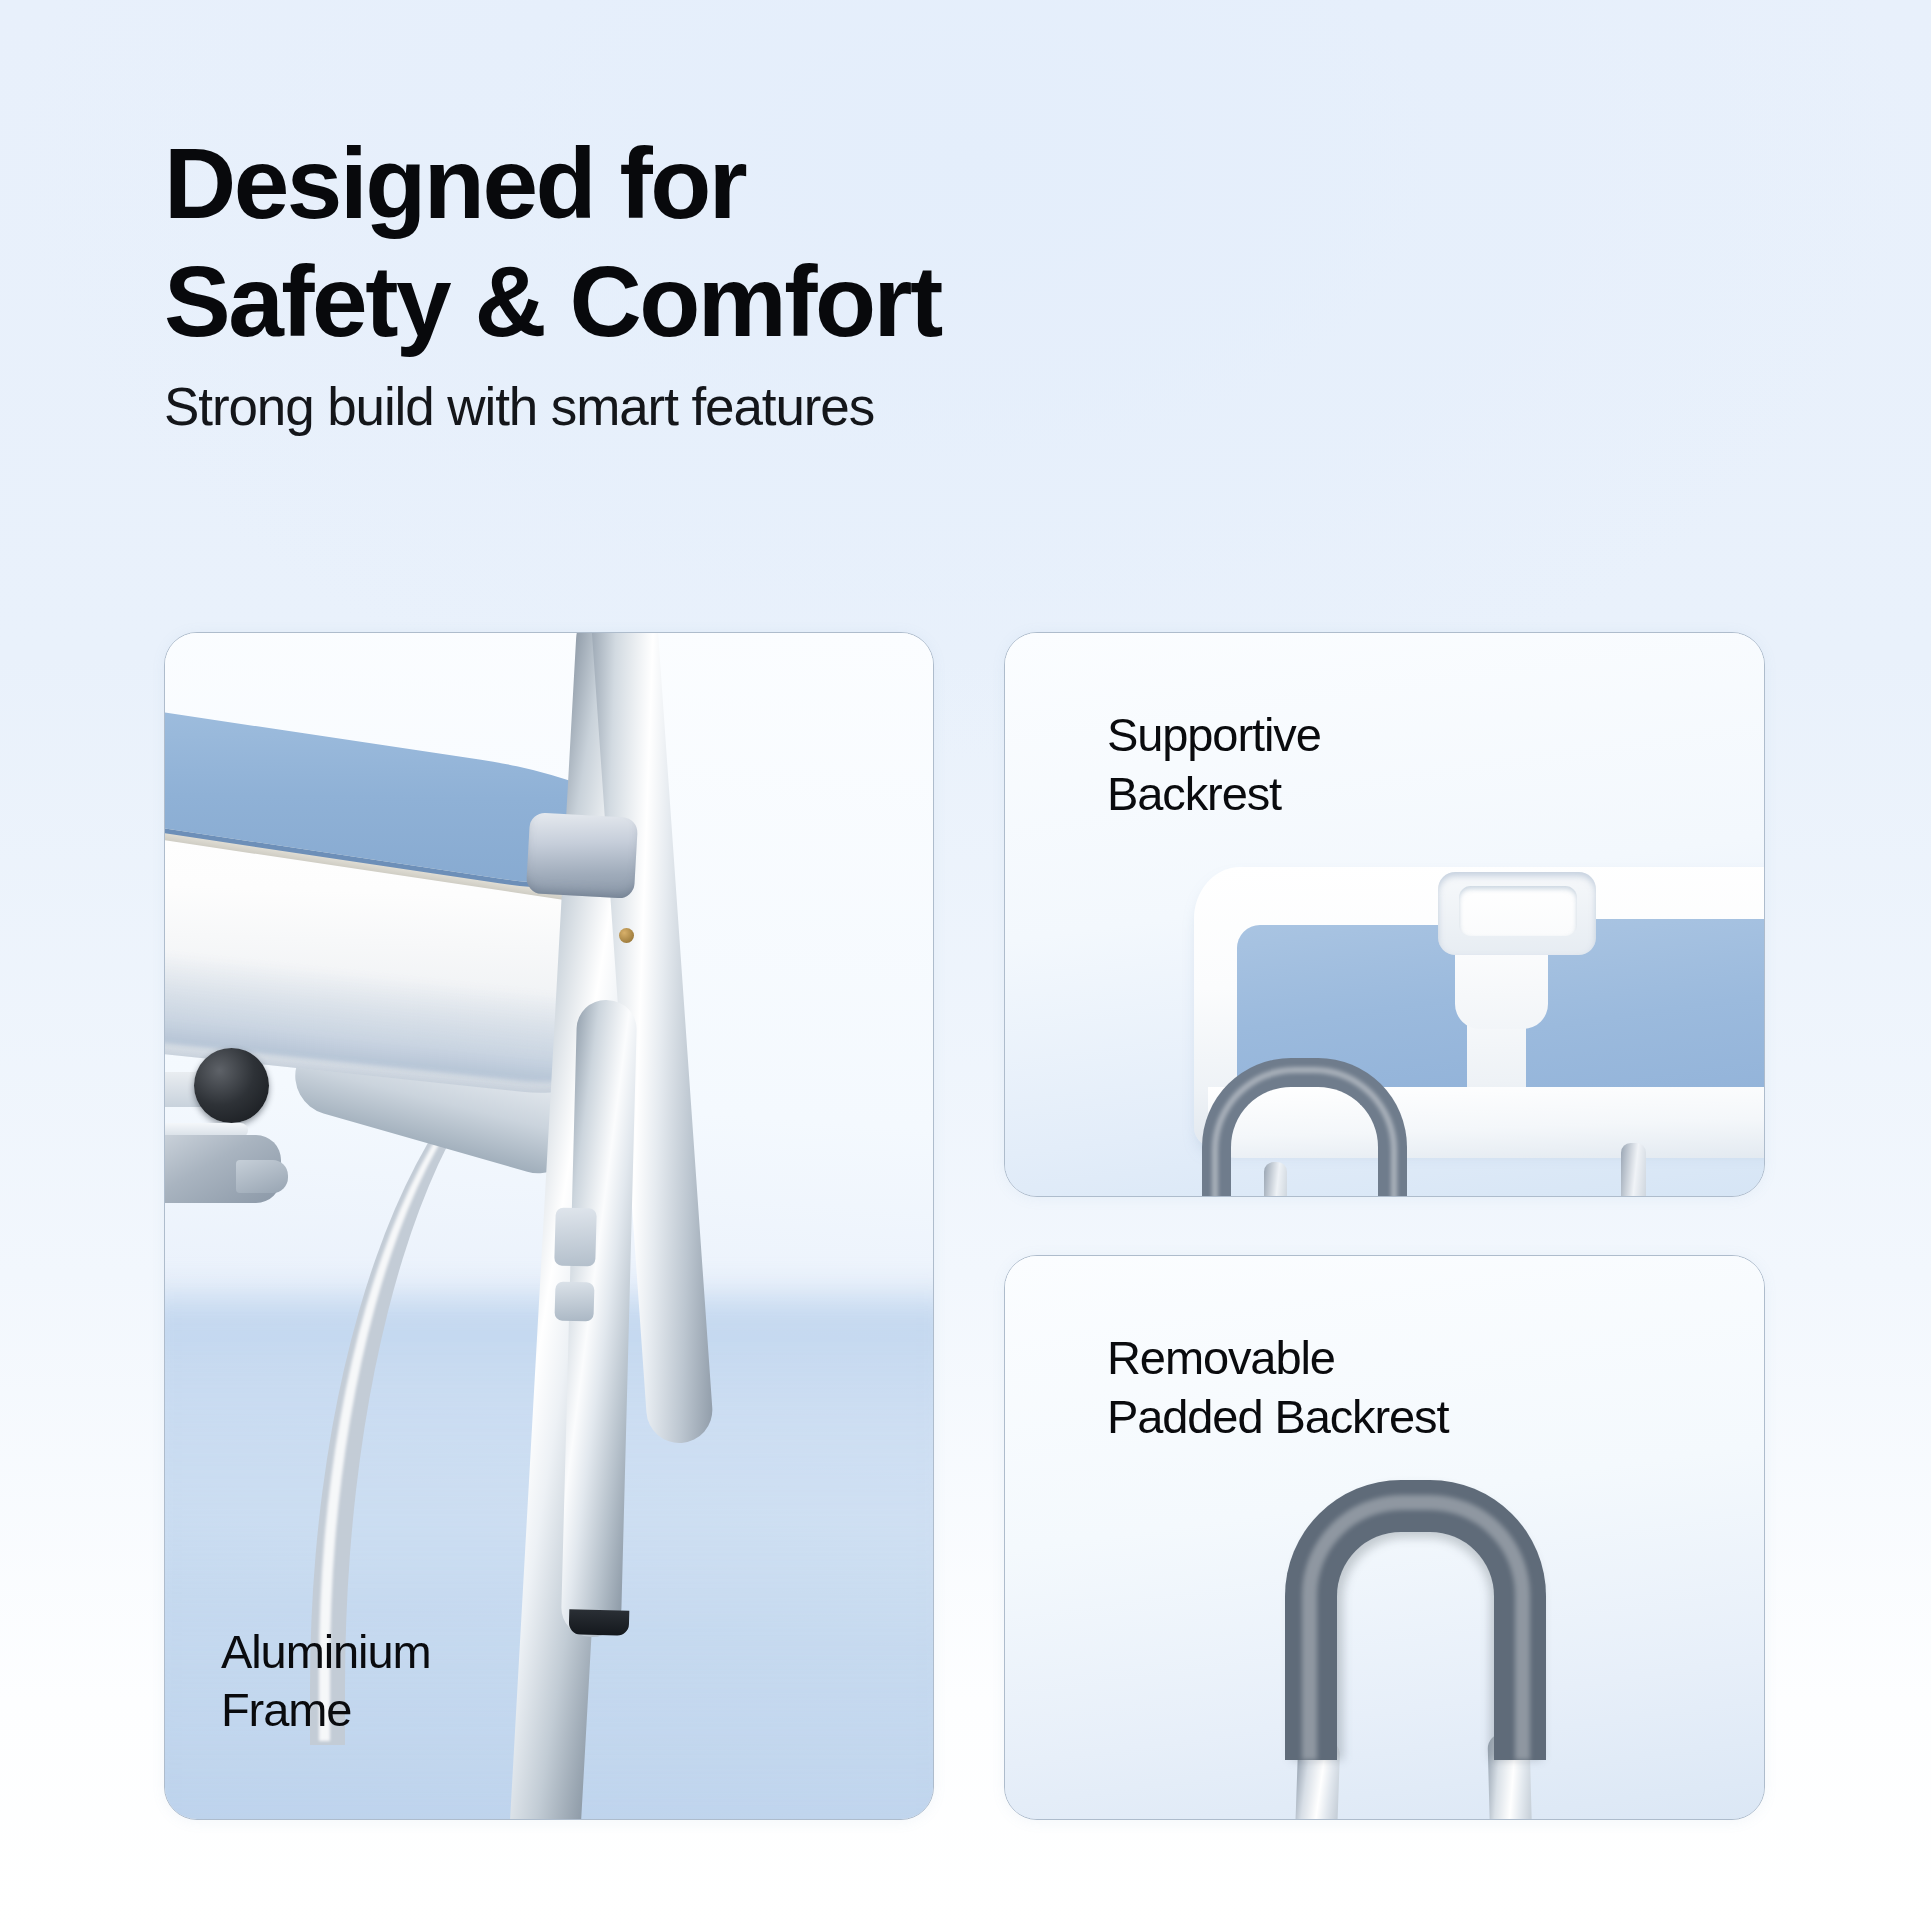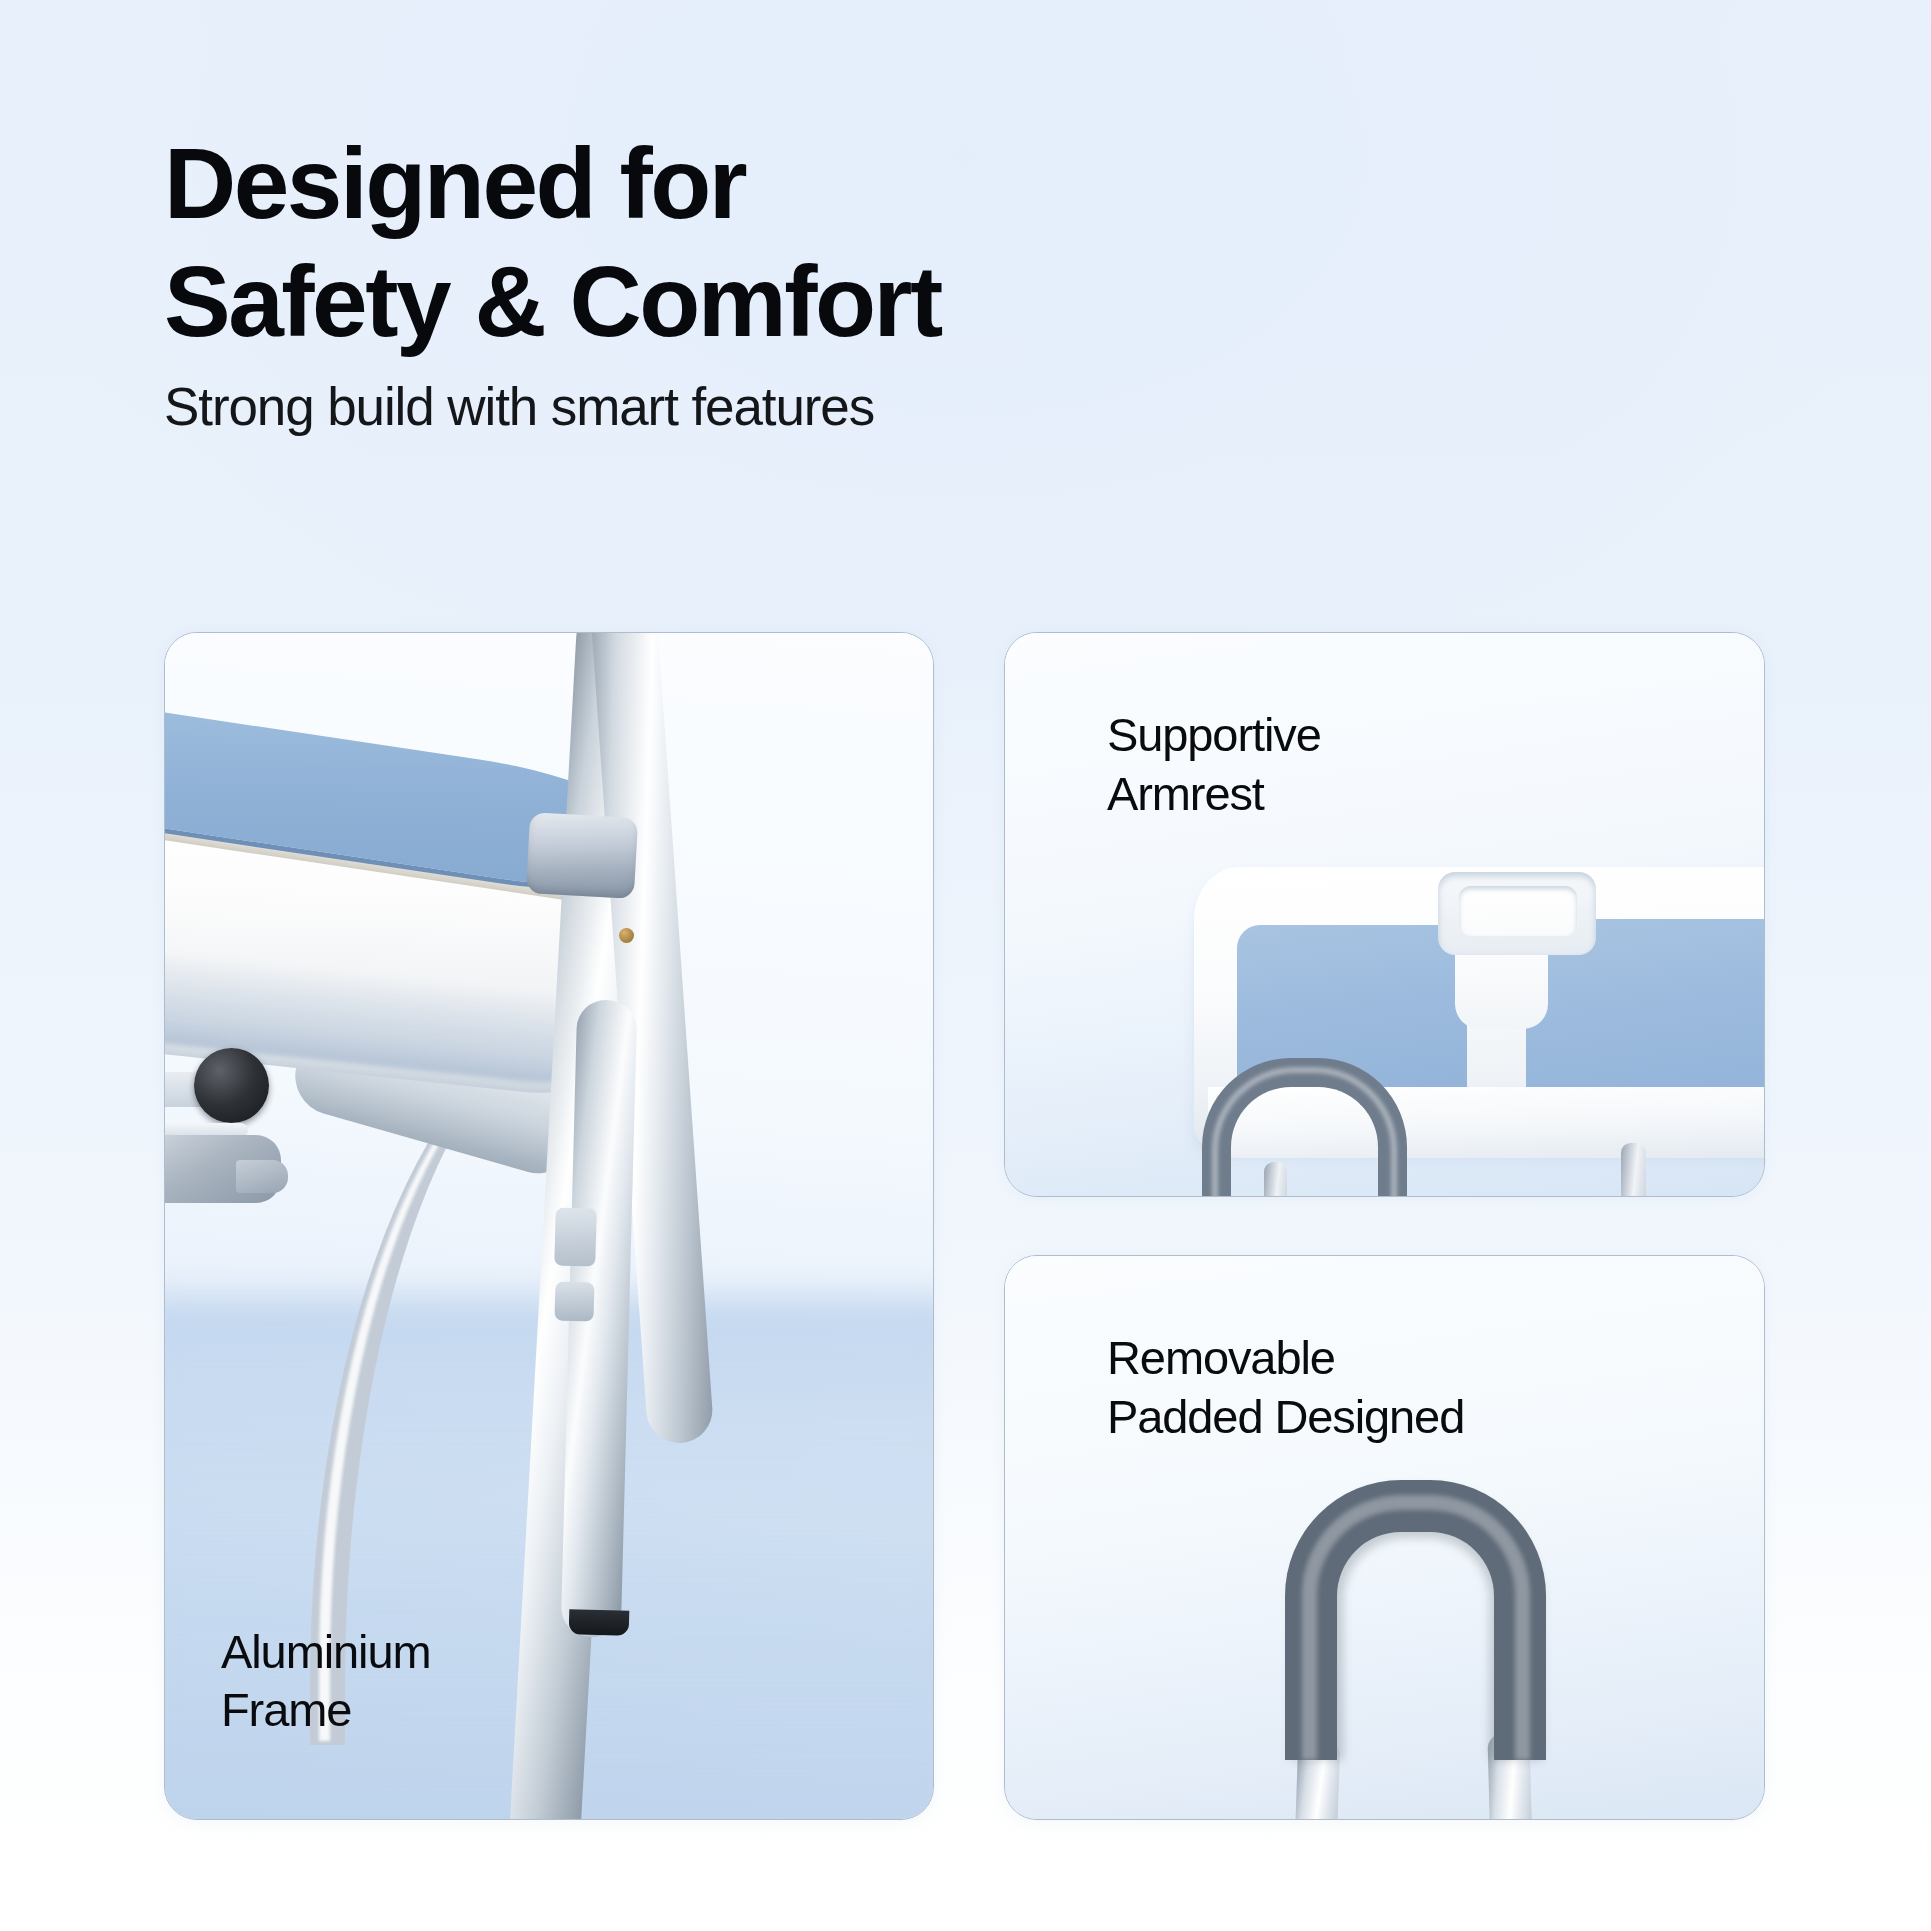"Supportive" div.card-label { text: Armrest -> Backrest }
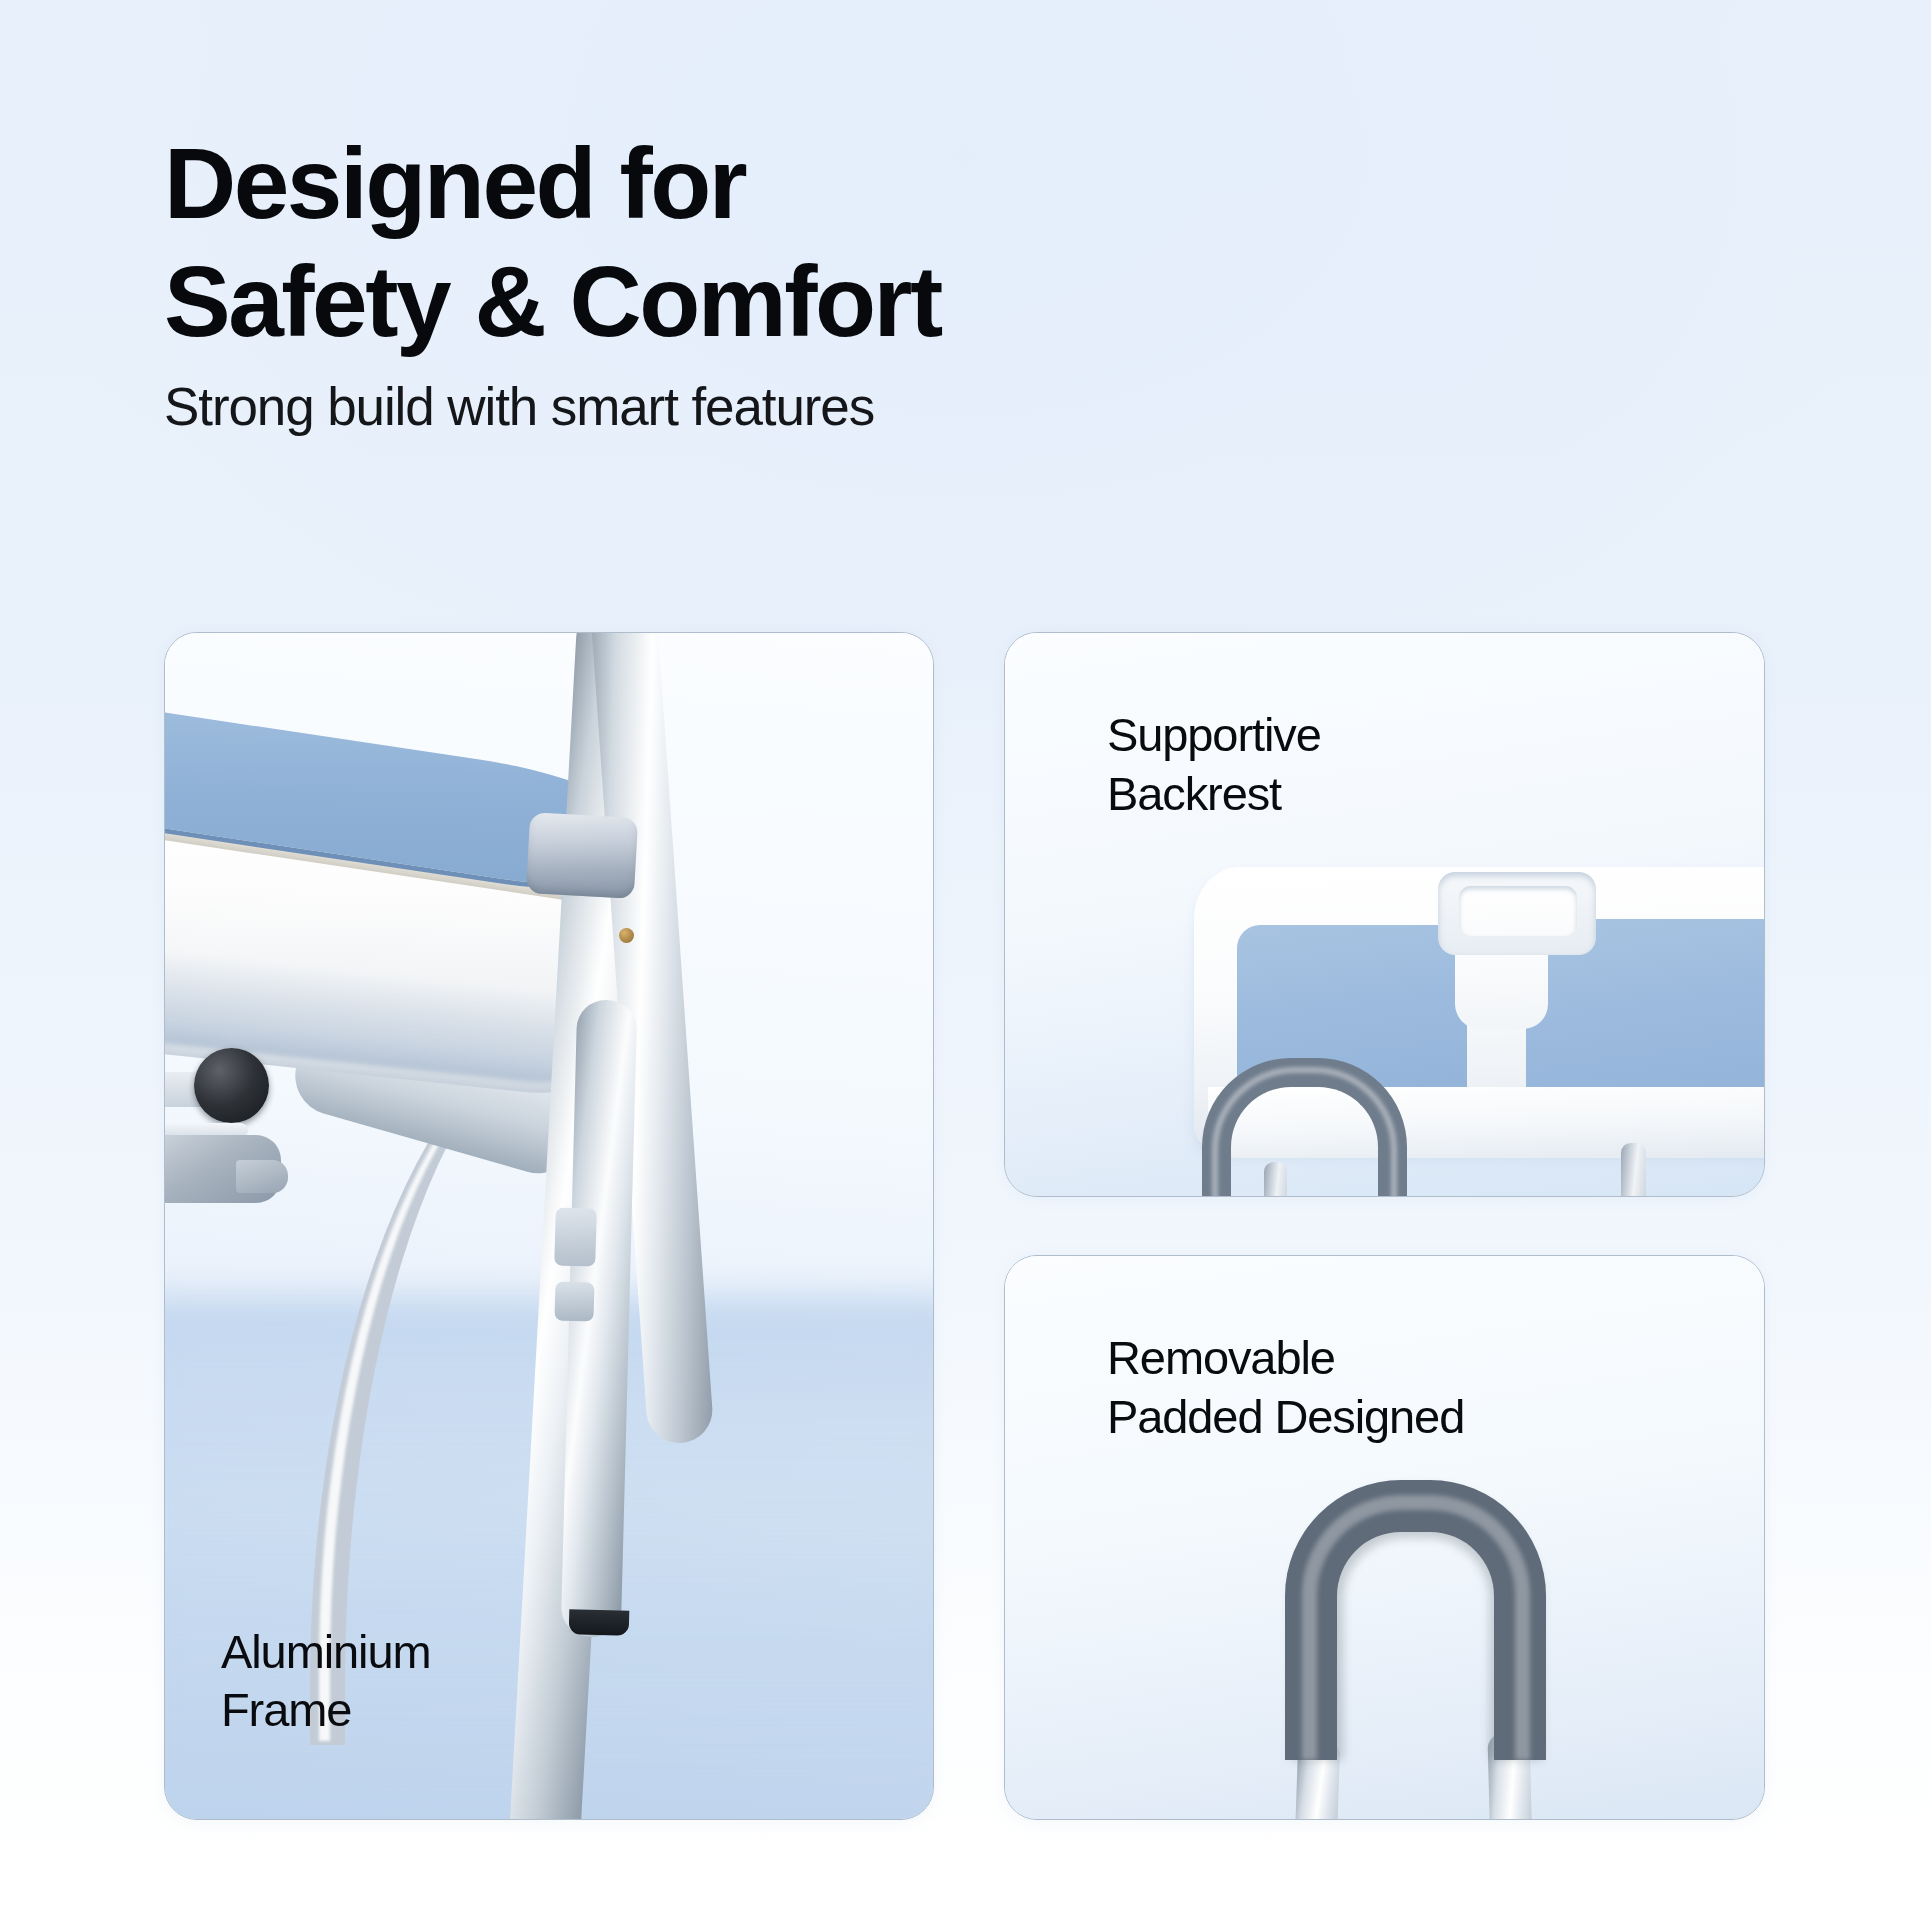"Removable" div.card-label { text: Designed -> Backrest }
